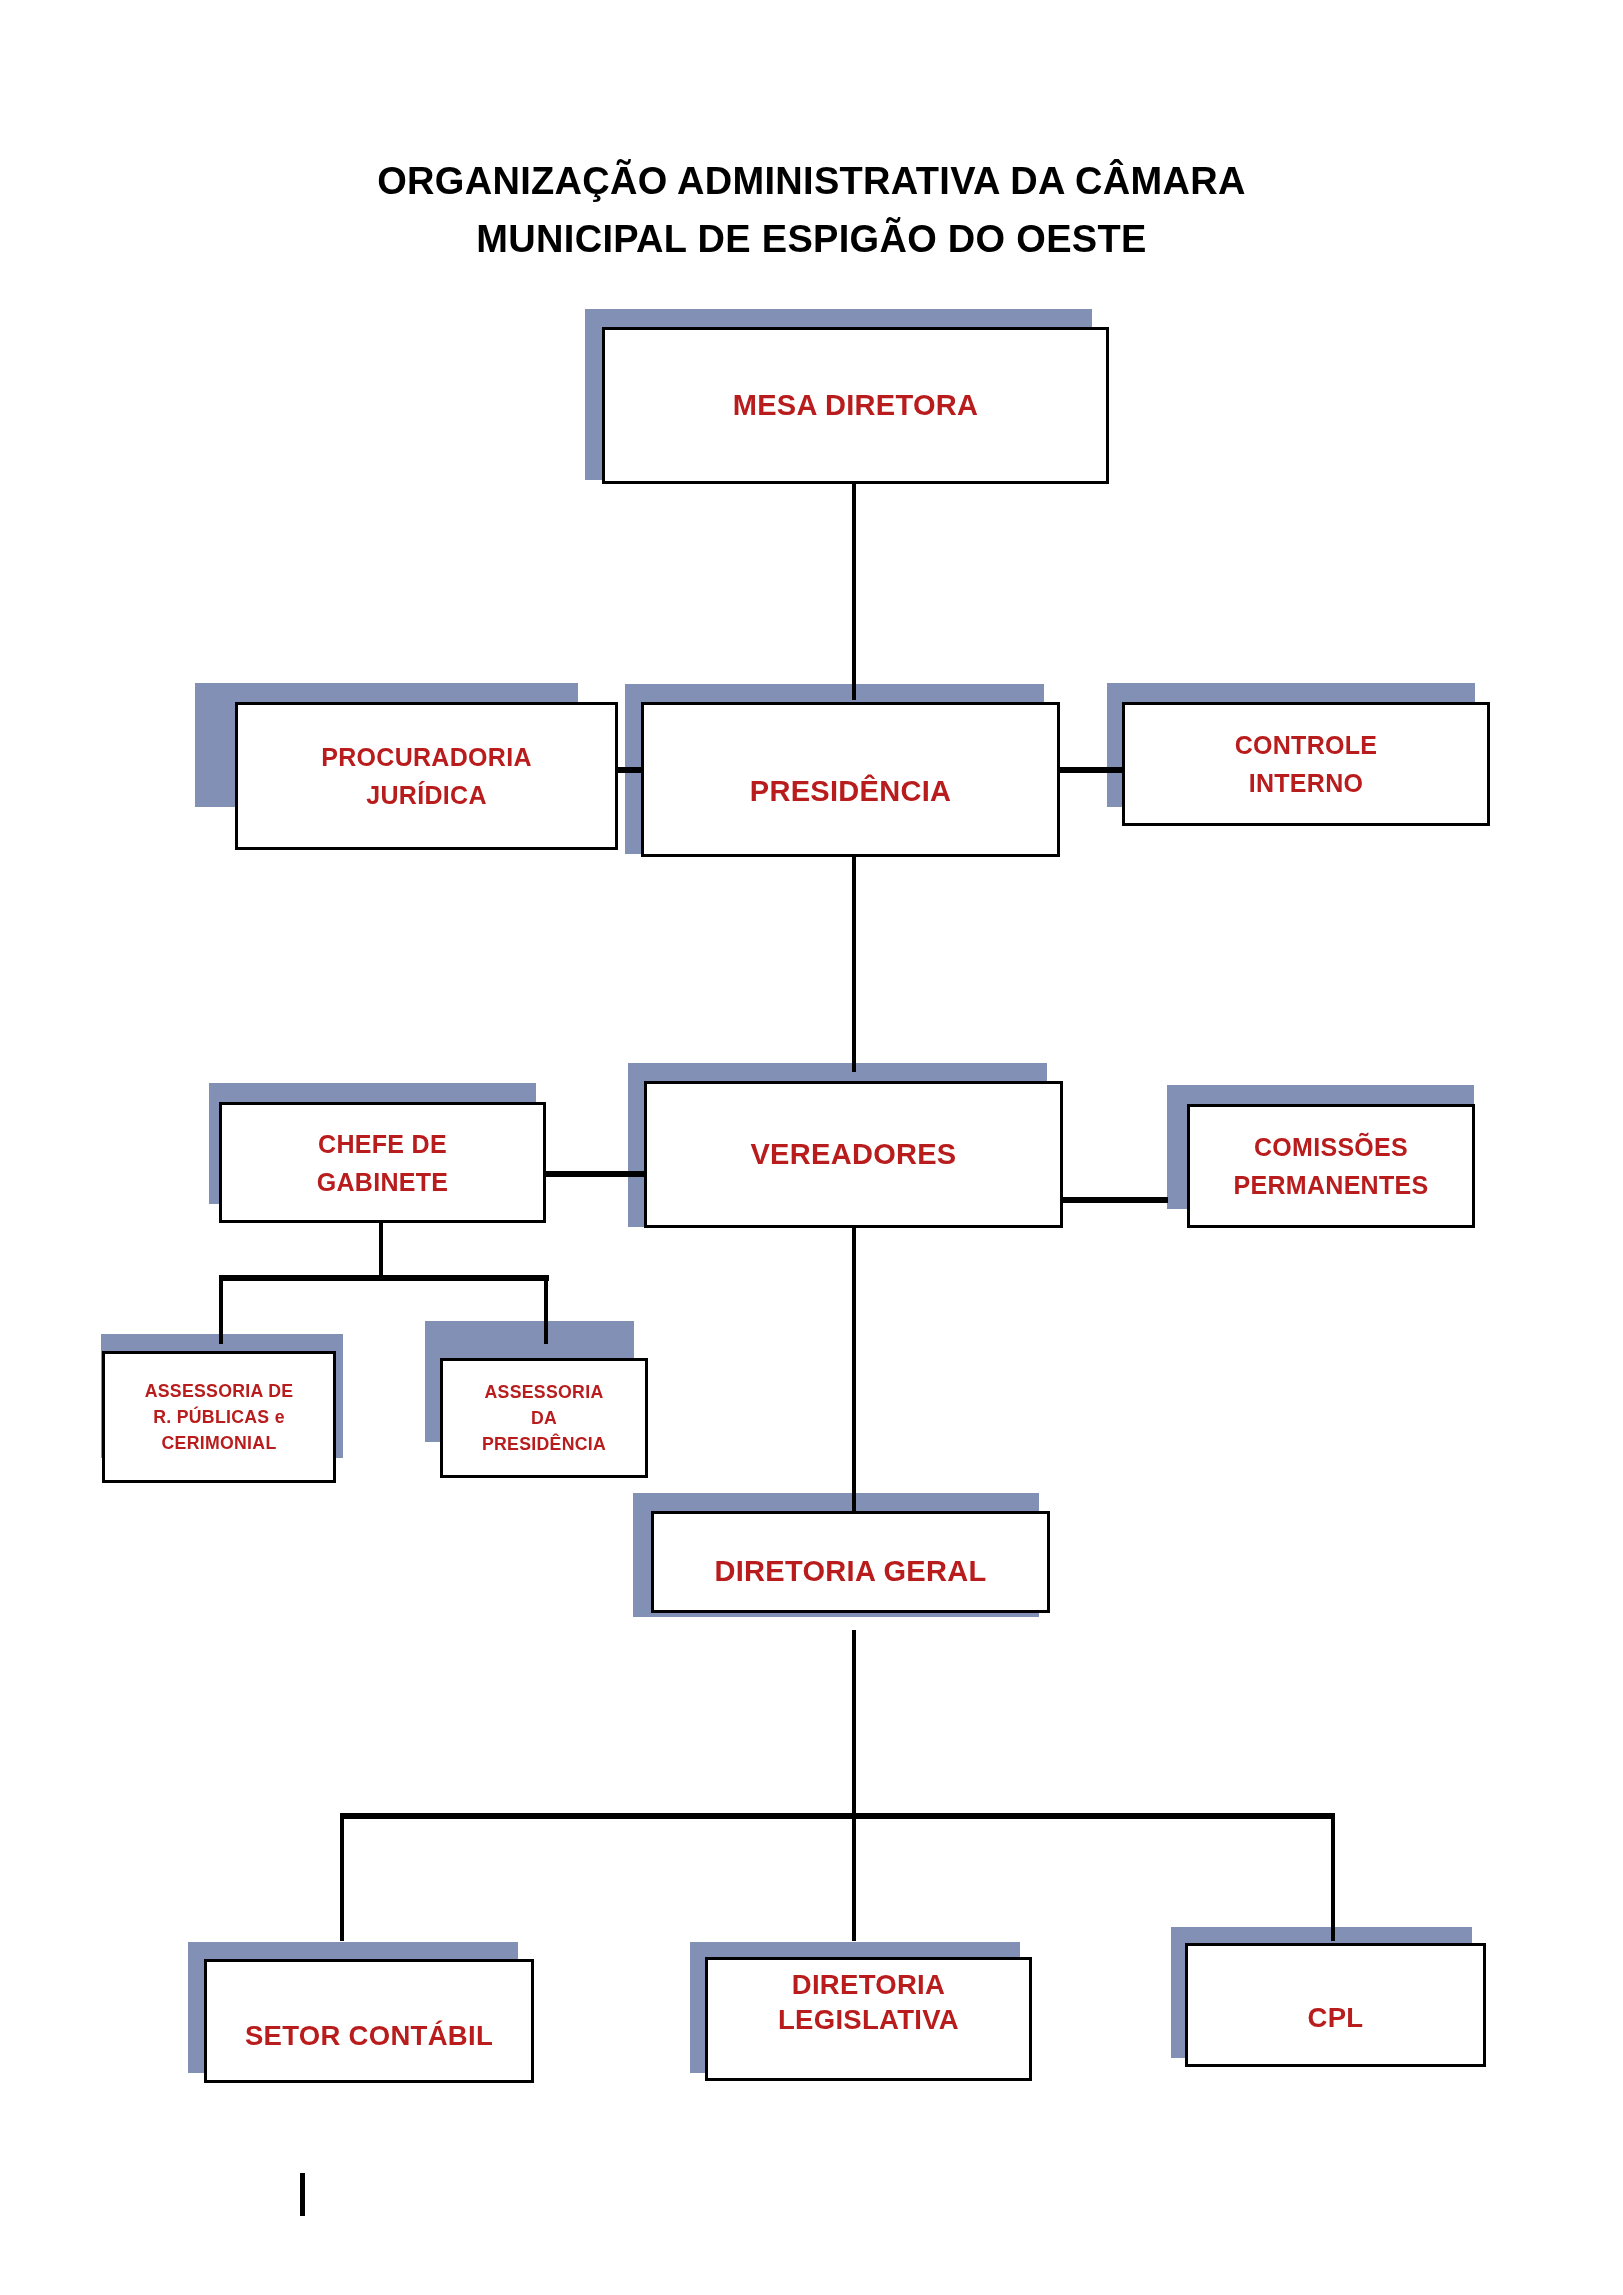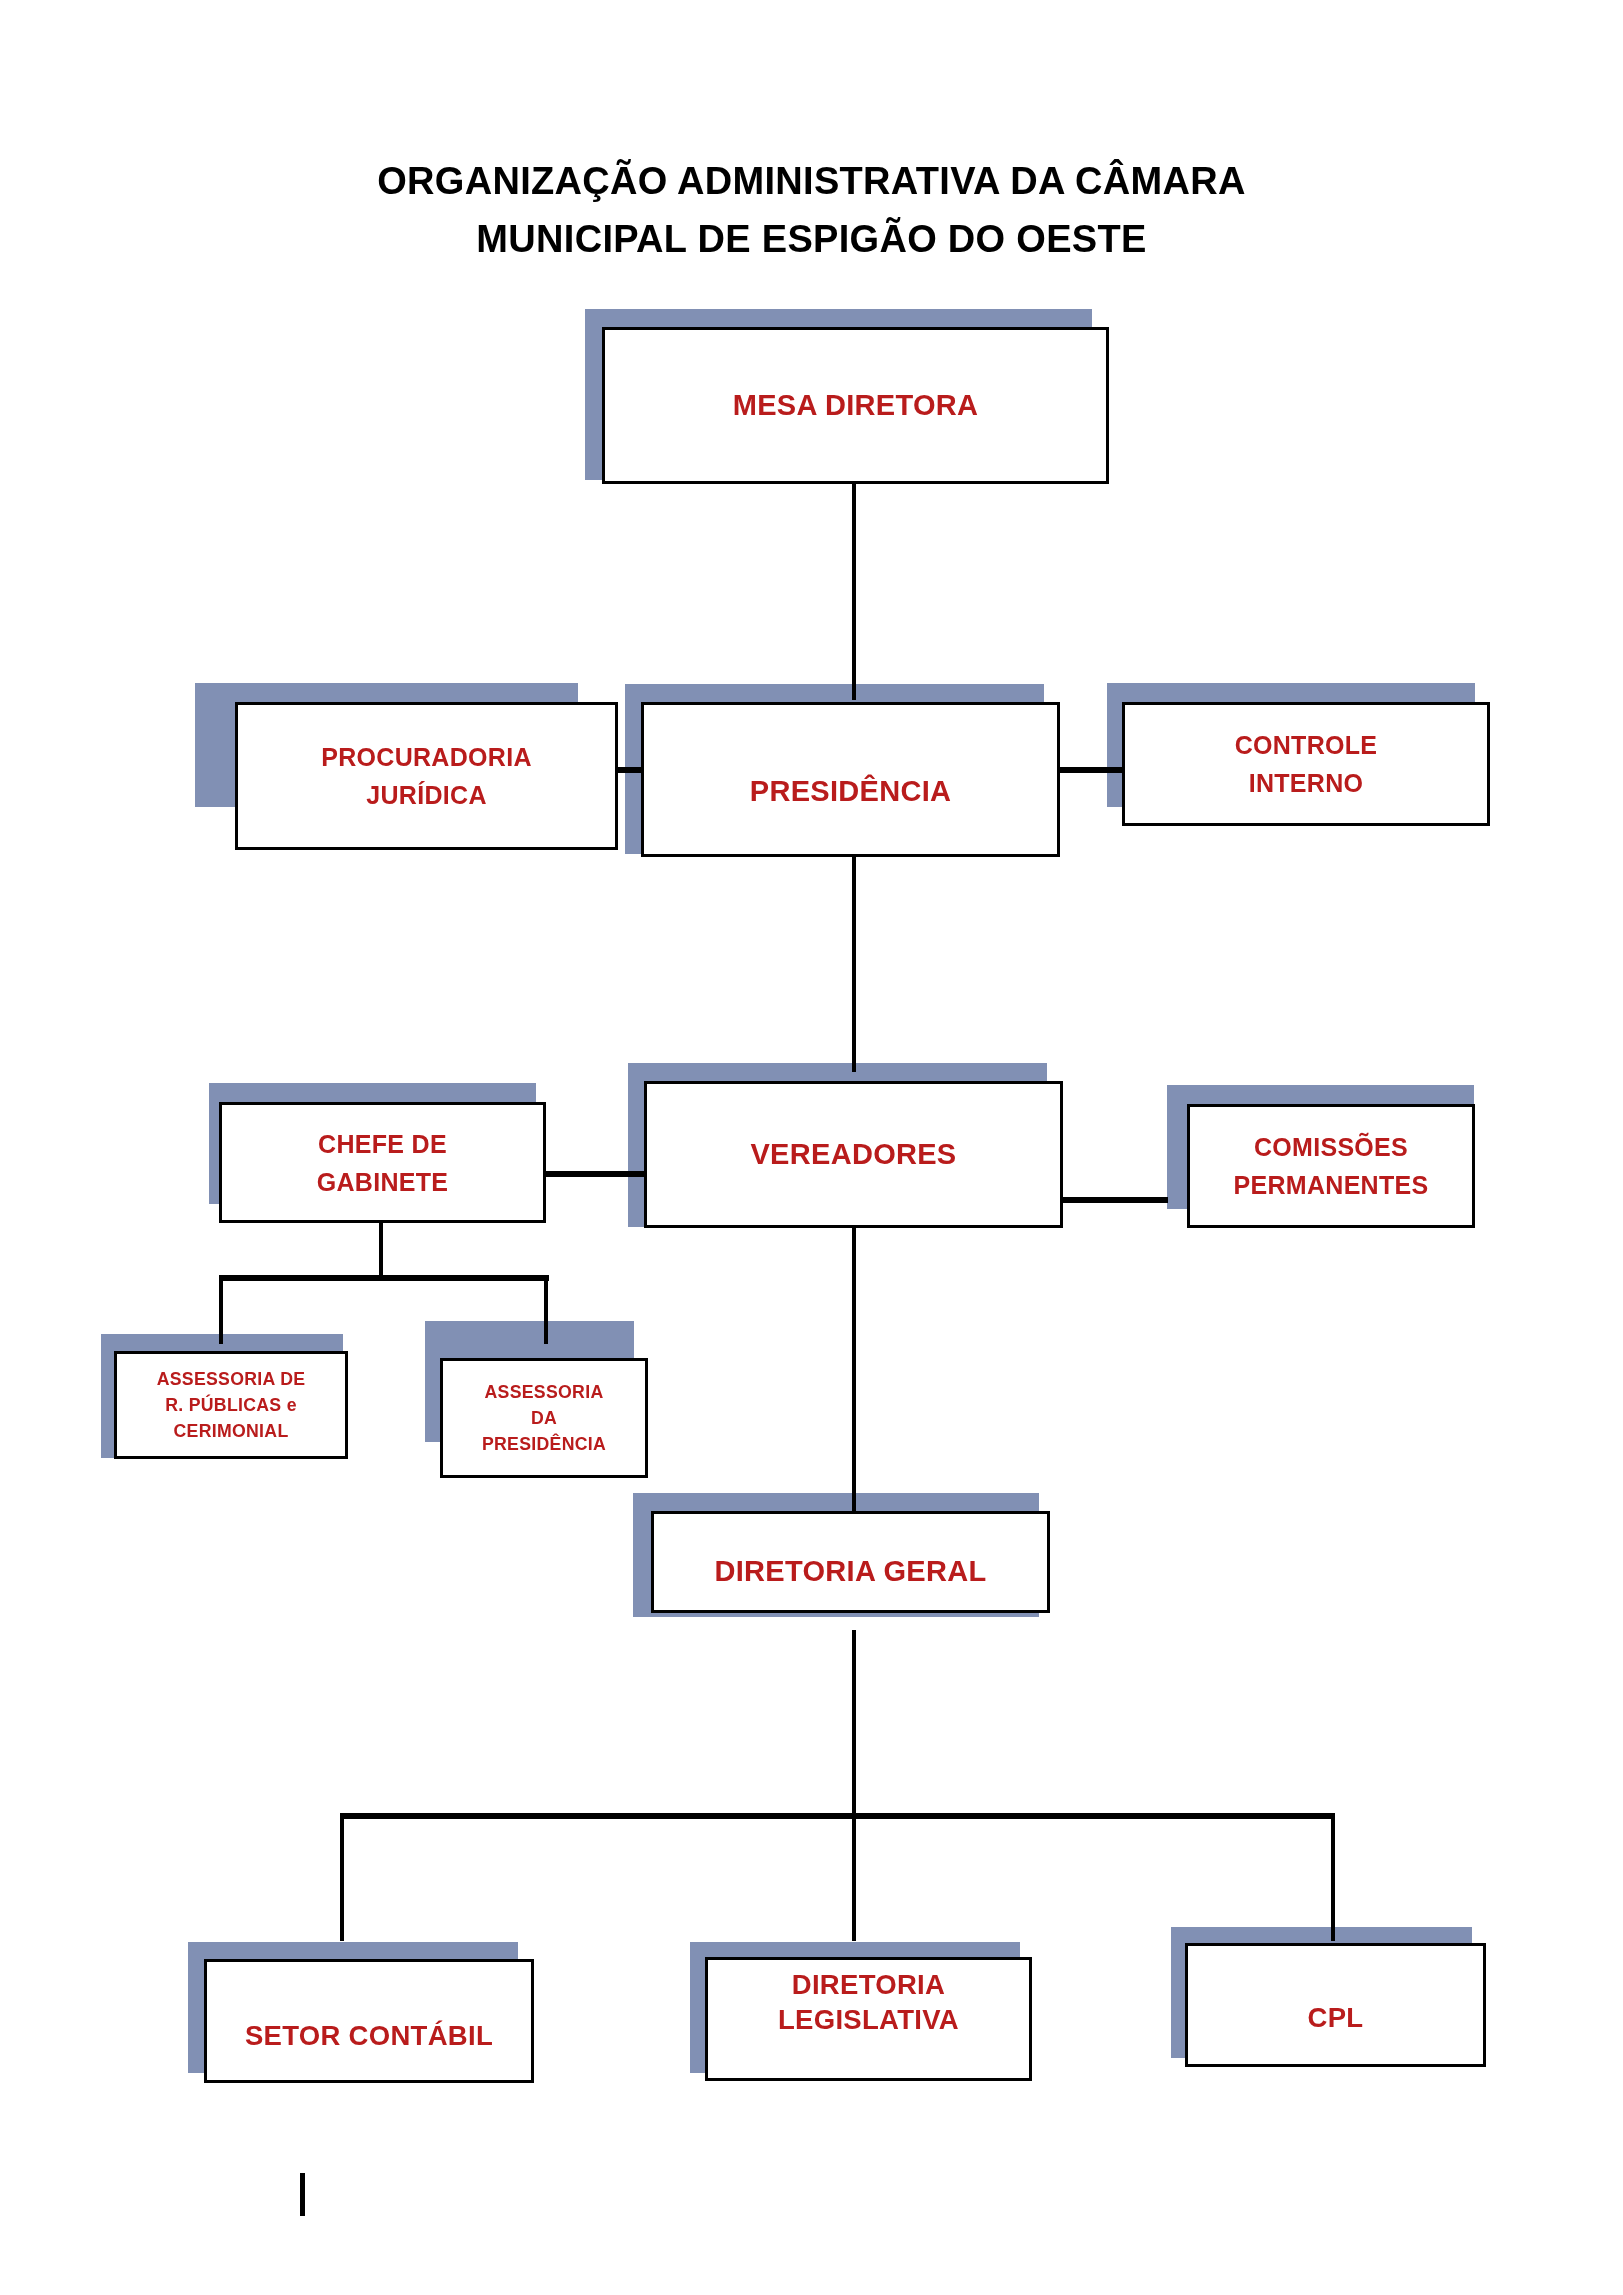"ASSESSORIA DE" div.node { height: 108px -> 132px; left: 114px -> 102px }
